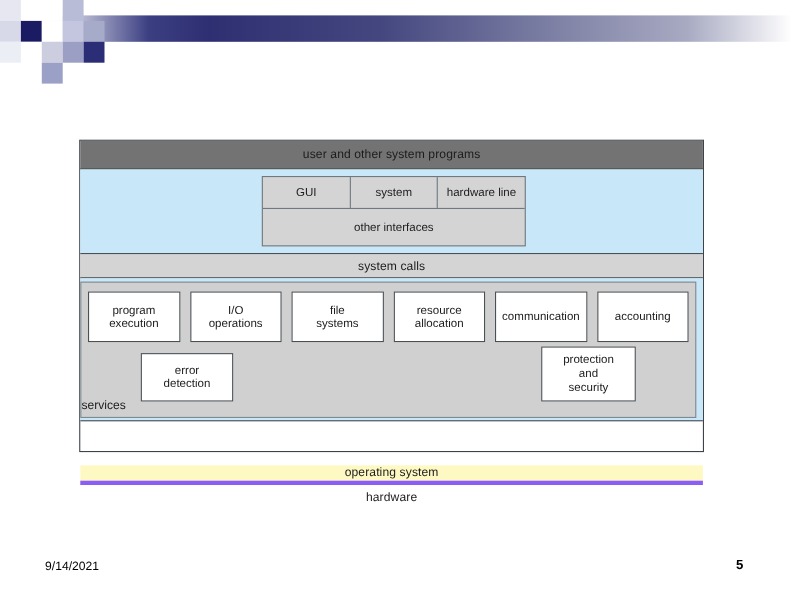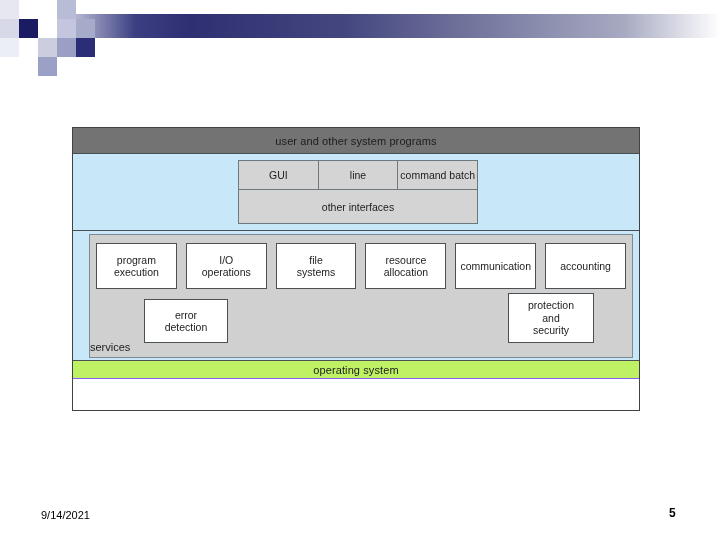"line" div.ui-cell { text: line -> system }
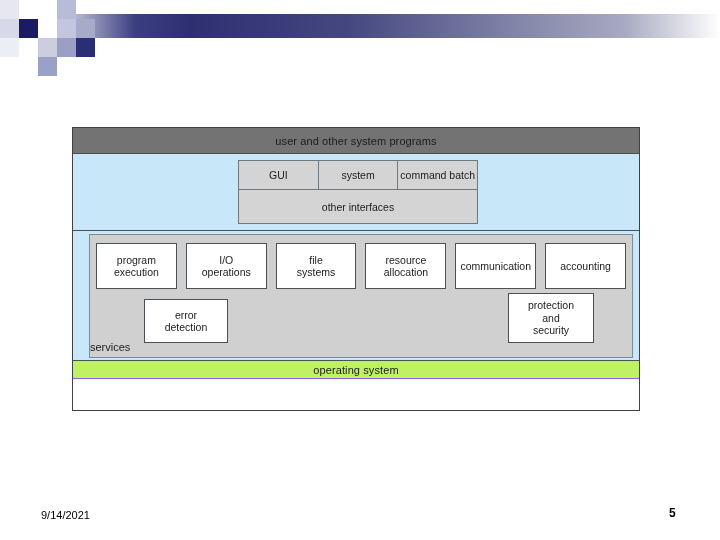"command batch" div.ui-cell { text: command batch -> hardware line }
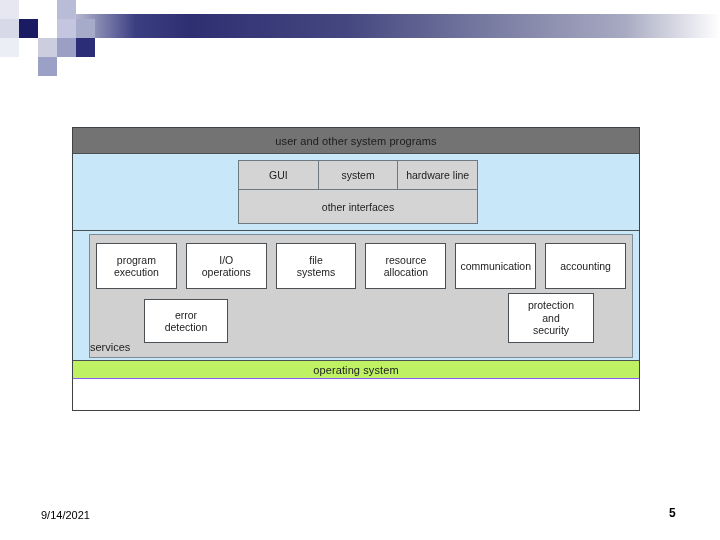"system calls" div.band { html: none -> <div>system calls</div> }
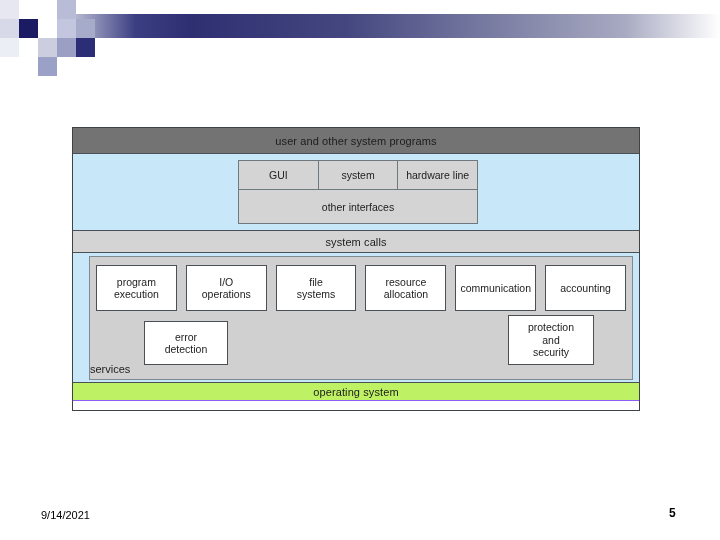"program" .services-wrap { padding: 3px 6px 2px 16px -> 3px 6px 2px 0 }
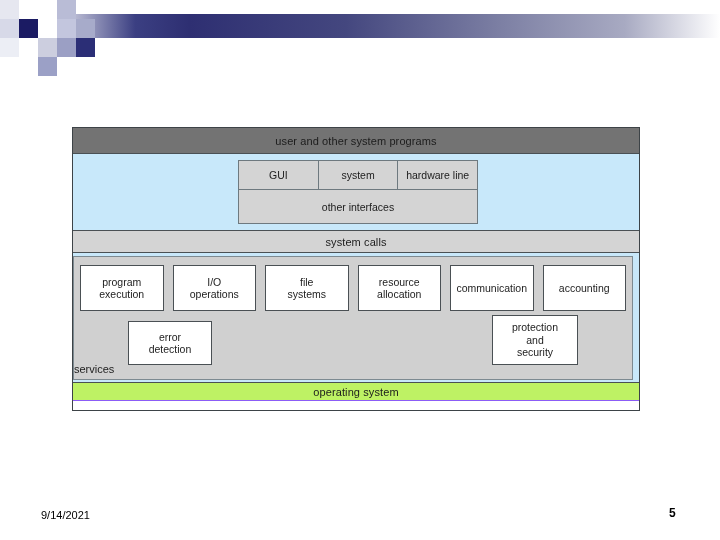"operating system" .band-os { background: #bef264 -> #fef9c3; border-bottom: 1px solid #8b5cf6 -> 4px solid #8b5cf6; margin-top: none -> 40px }
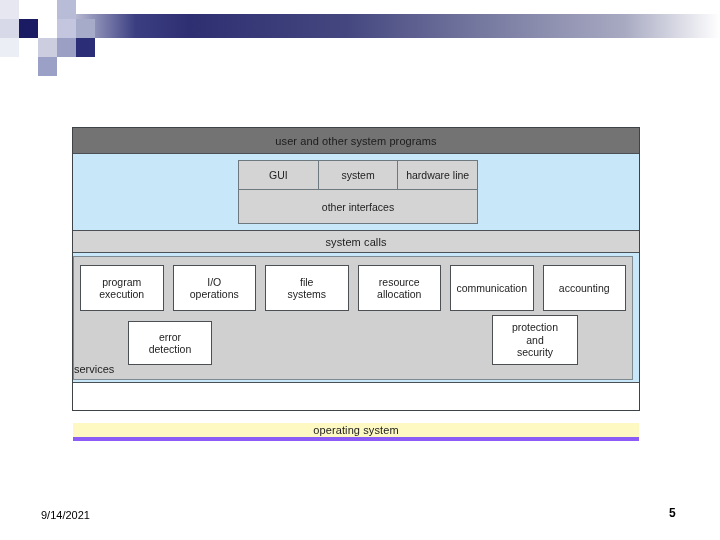"hardware" div.band { html: none -> <div>hardware</div> }
